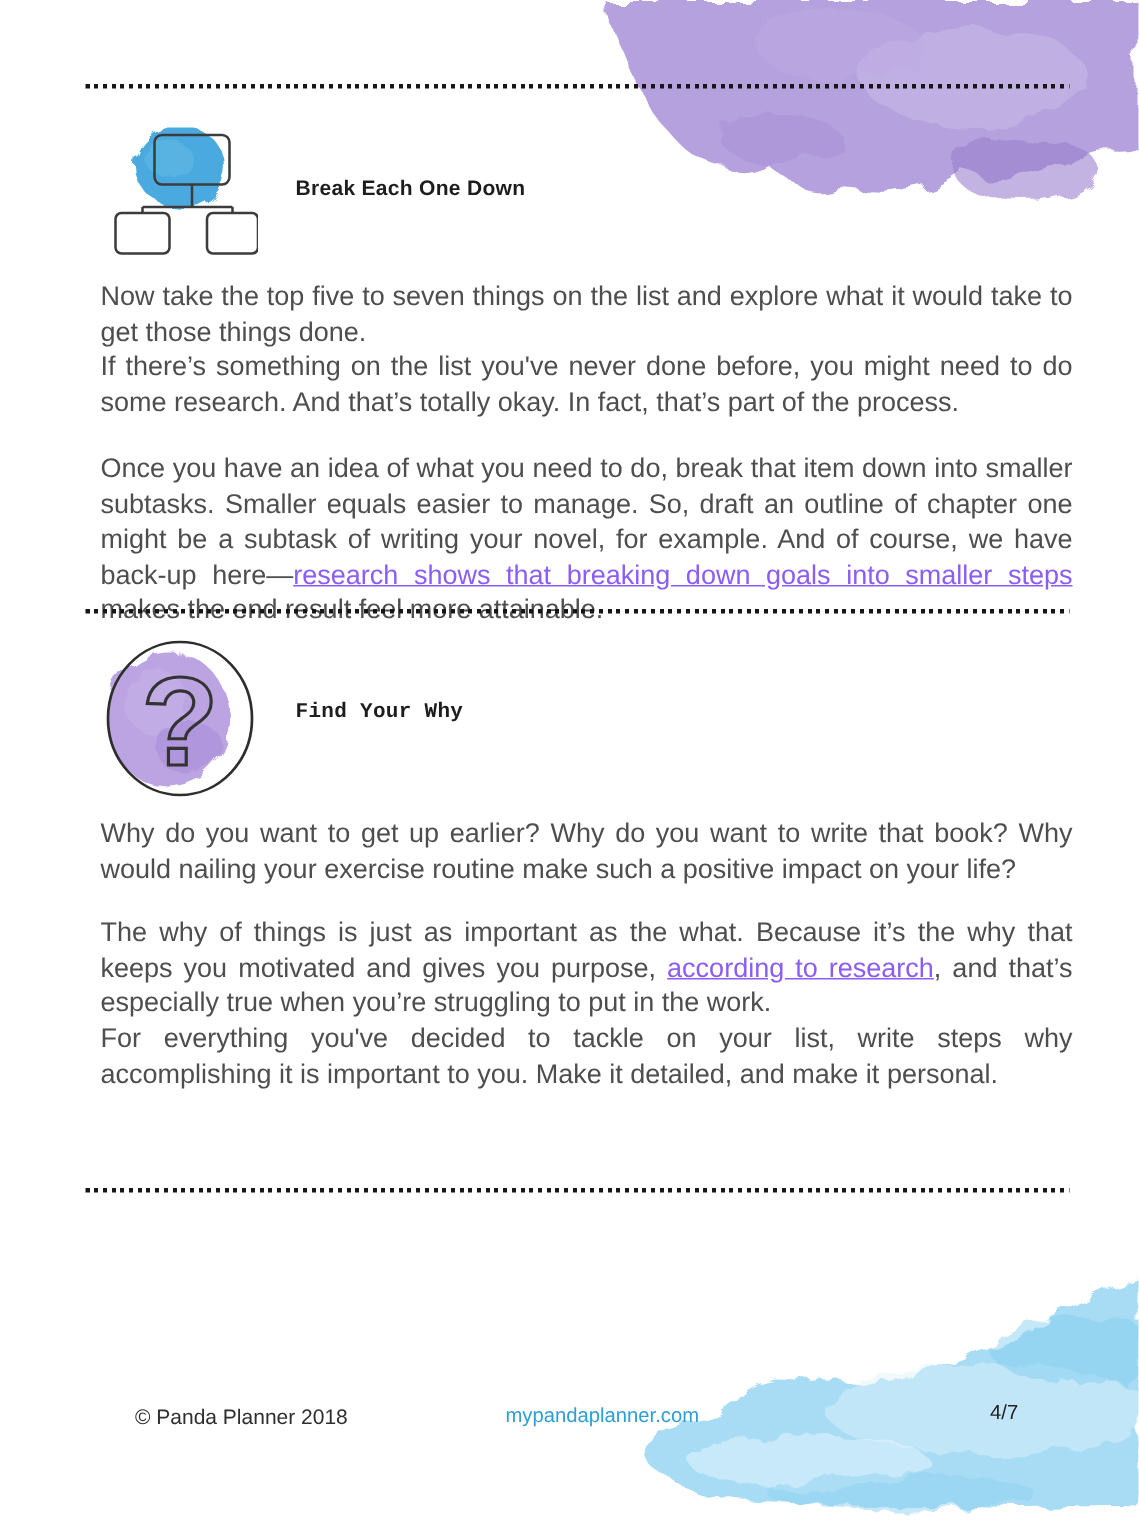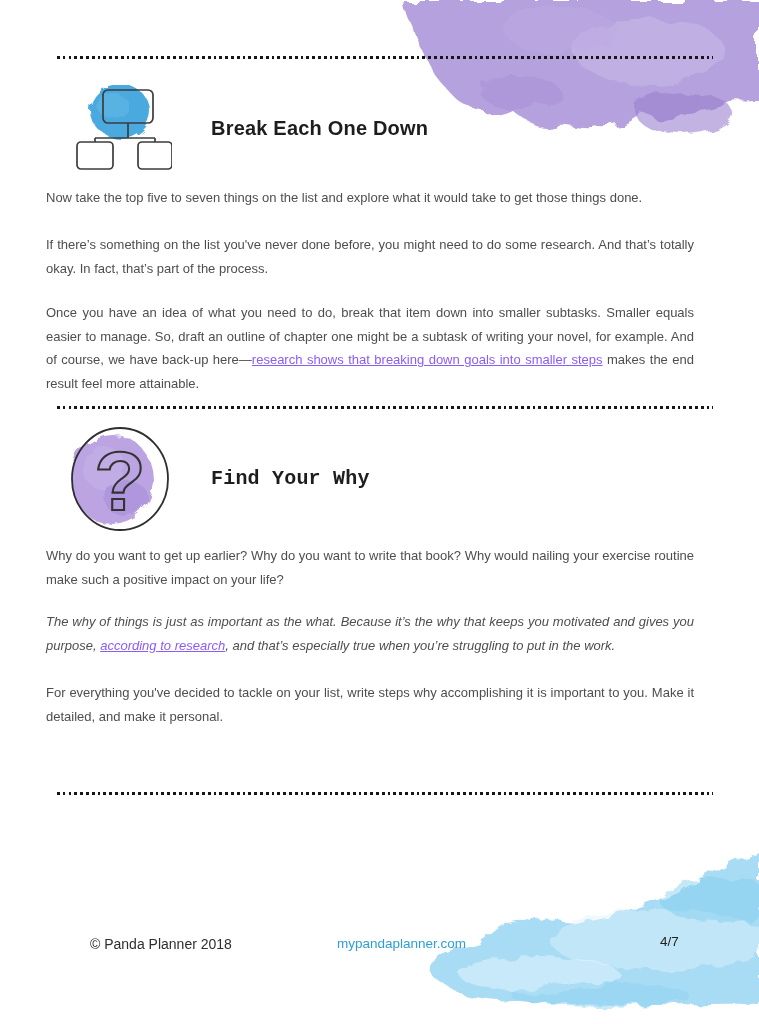"Break Each One Down" .heading { font-size: 20px -> 14px; left: 211px -> 197px }
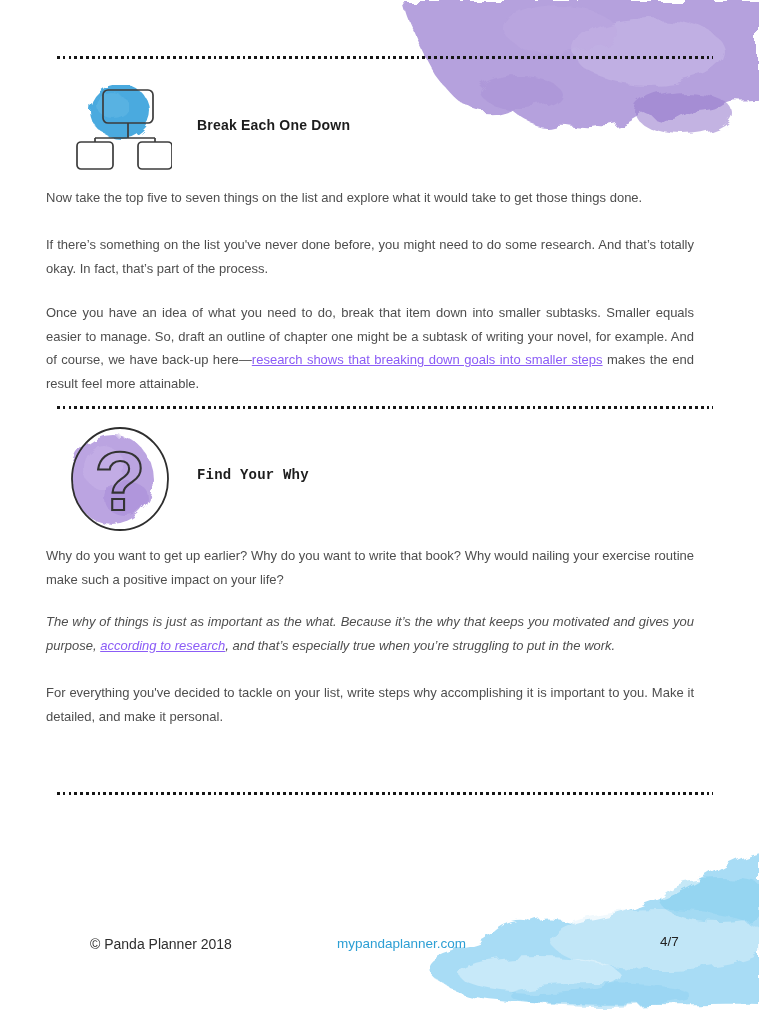"Now take the top five" .para { font-size: 13px -> 18px; left: 46px -> 67px }
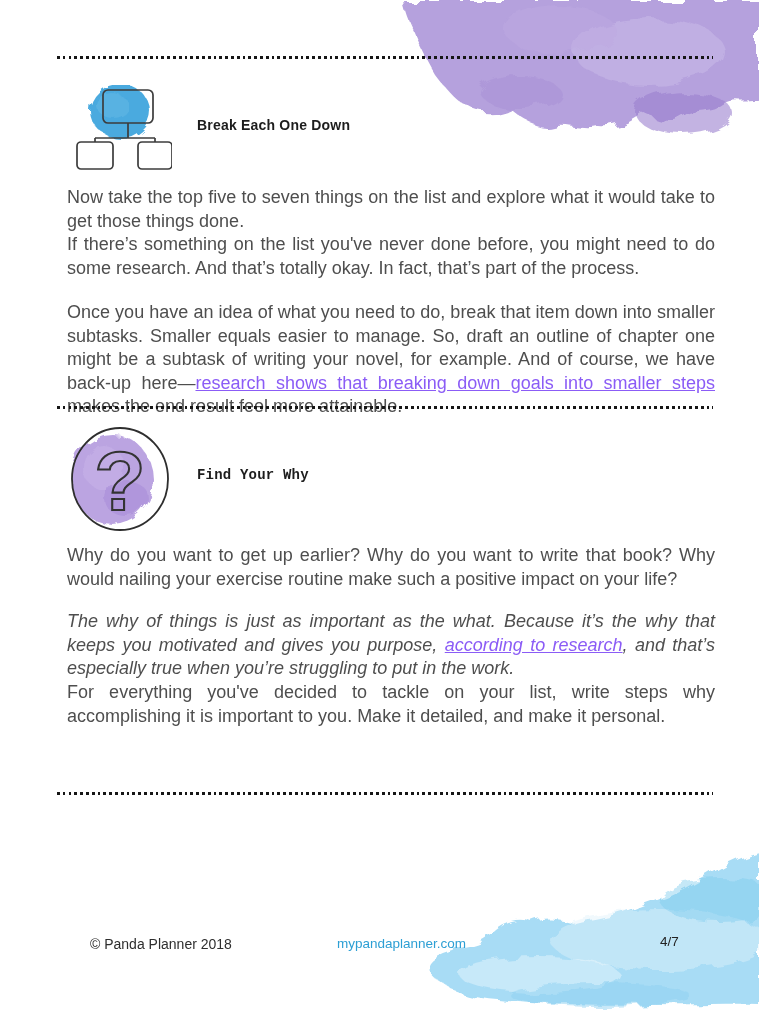"The why of things is" .para.p5 { font-style: italic -> none }
